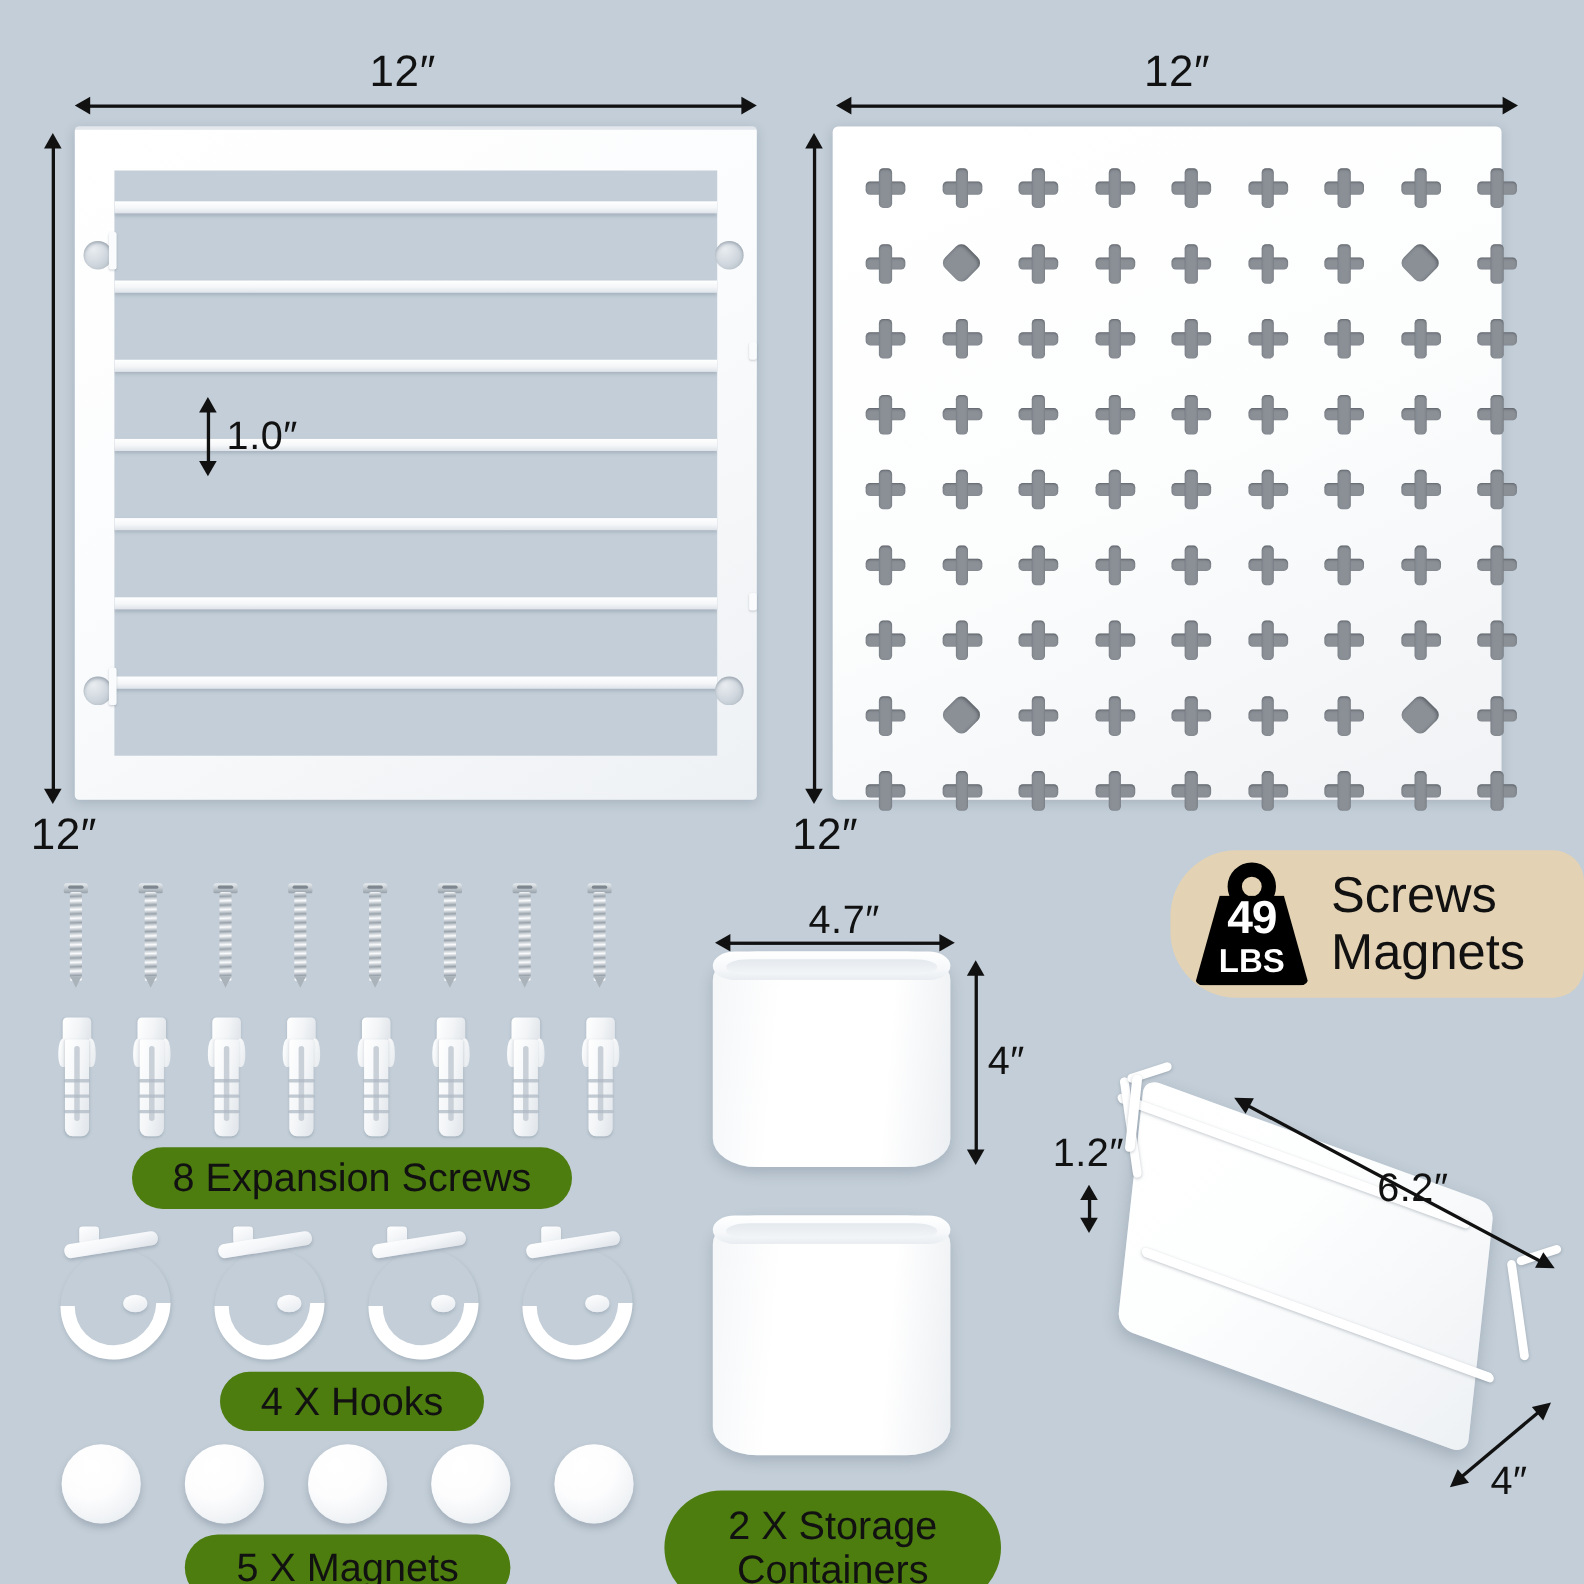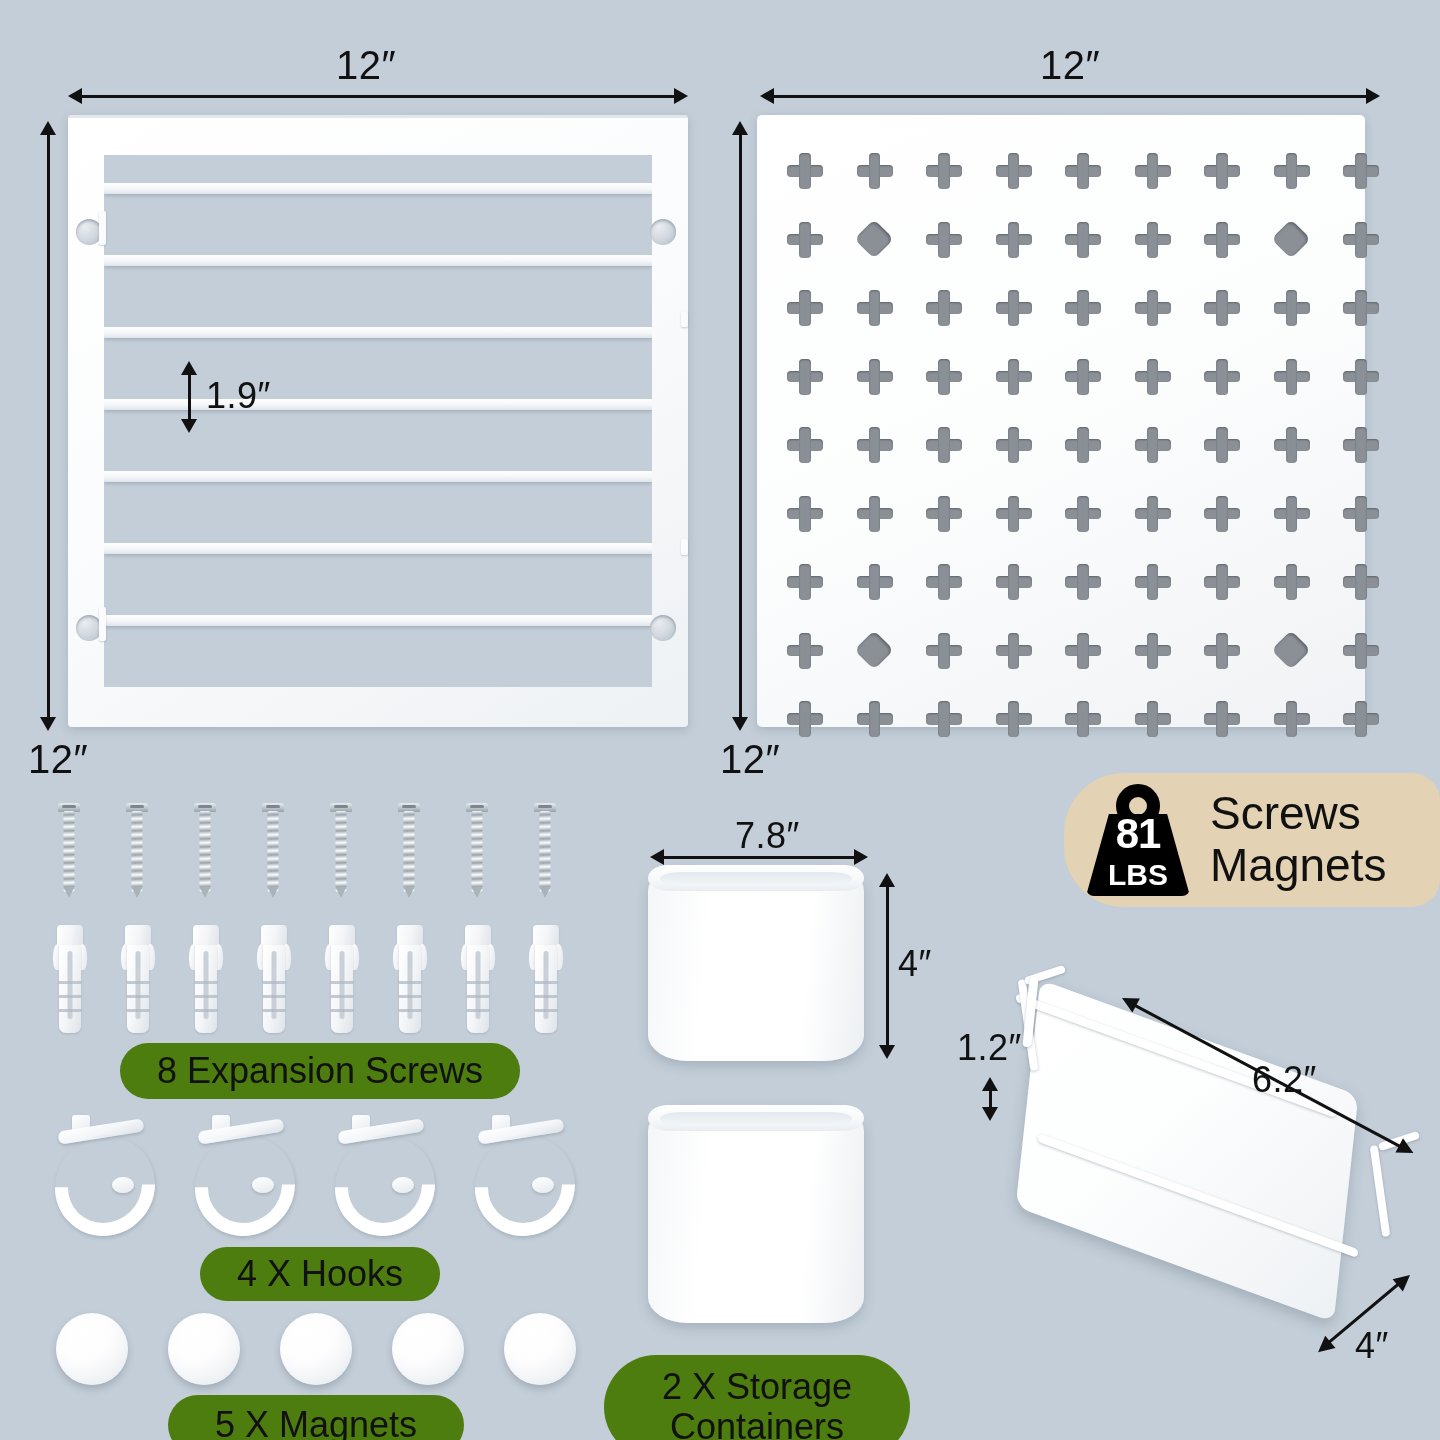"1.9″" div.dimtxt { text: 1.9 -> 1.0 }
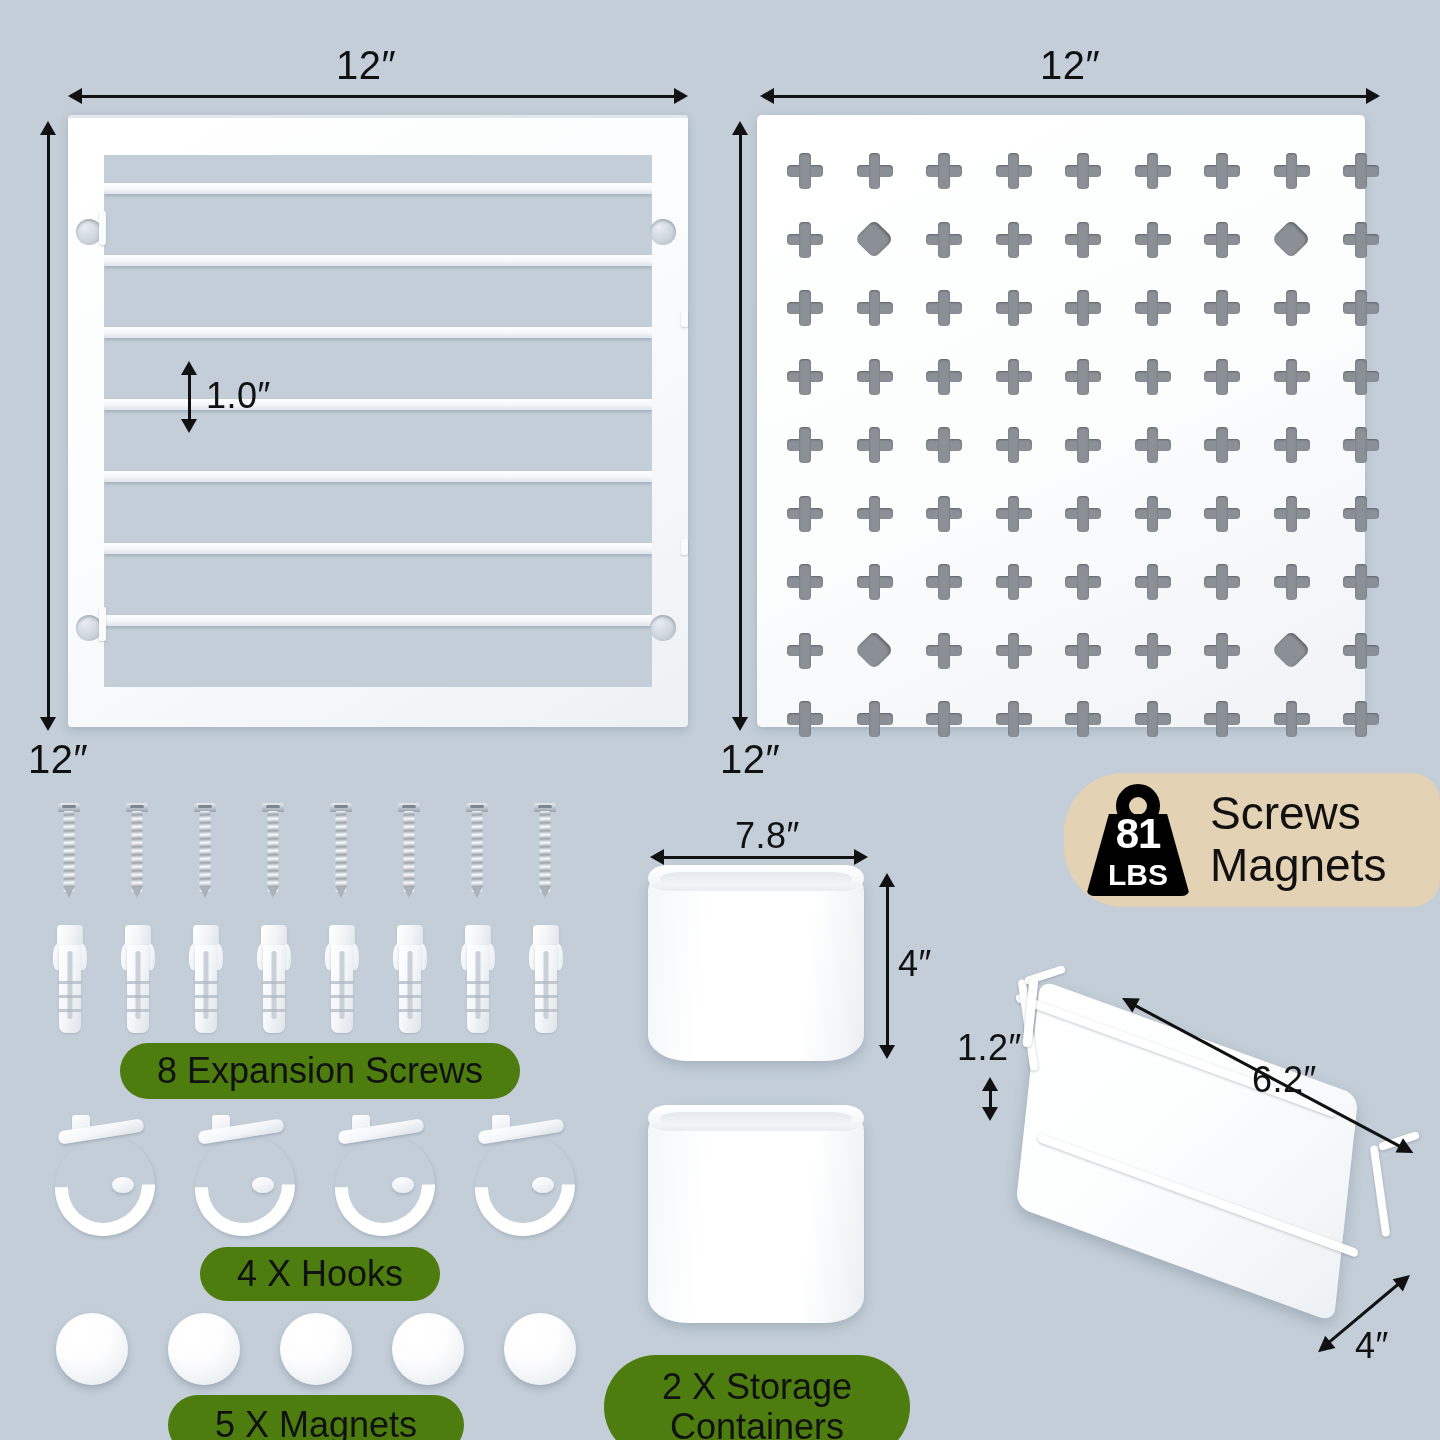"7.8″" div.dimtxt { text: 7.8 -> 4.7 }
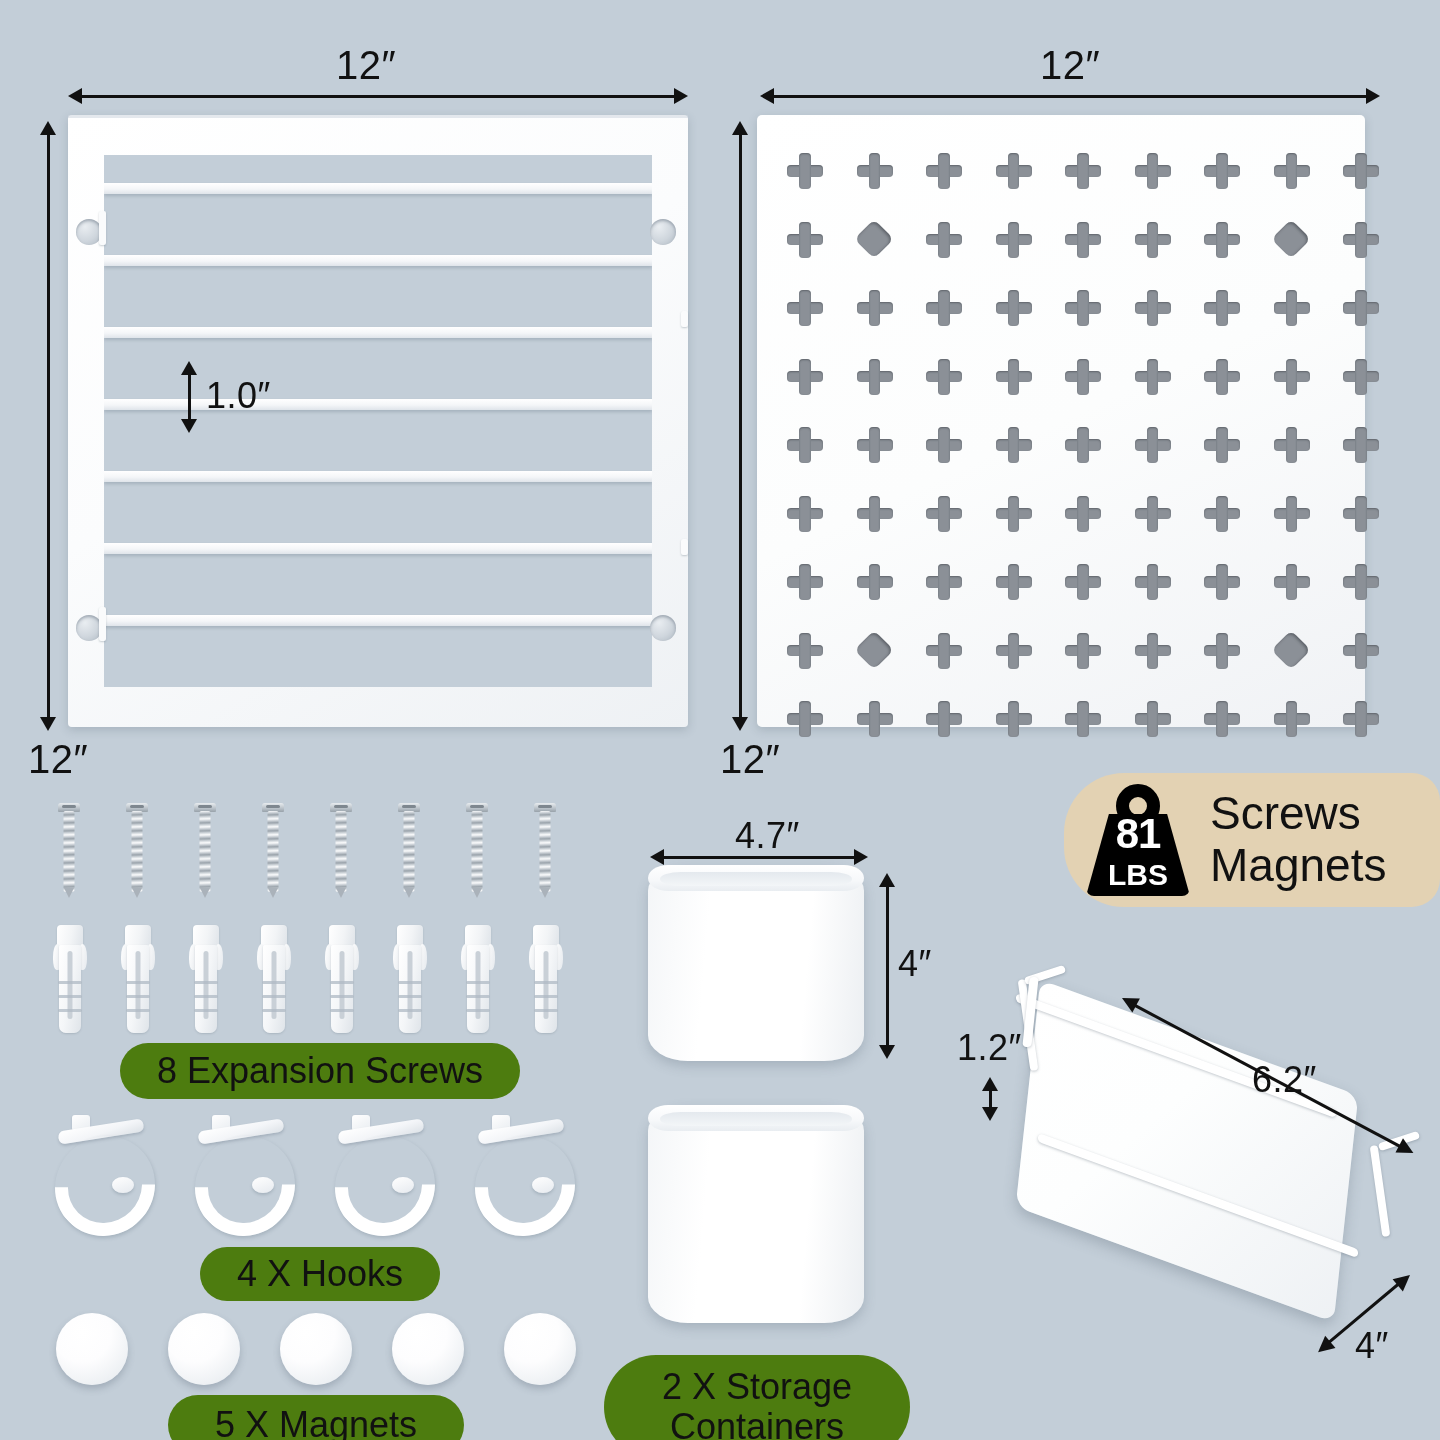"81" div.n66 { text: 81 -> 49 }
